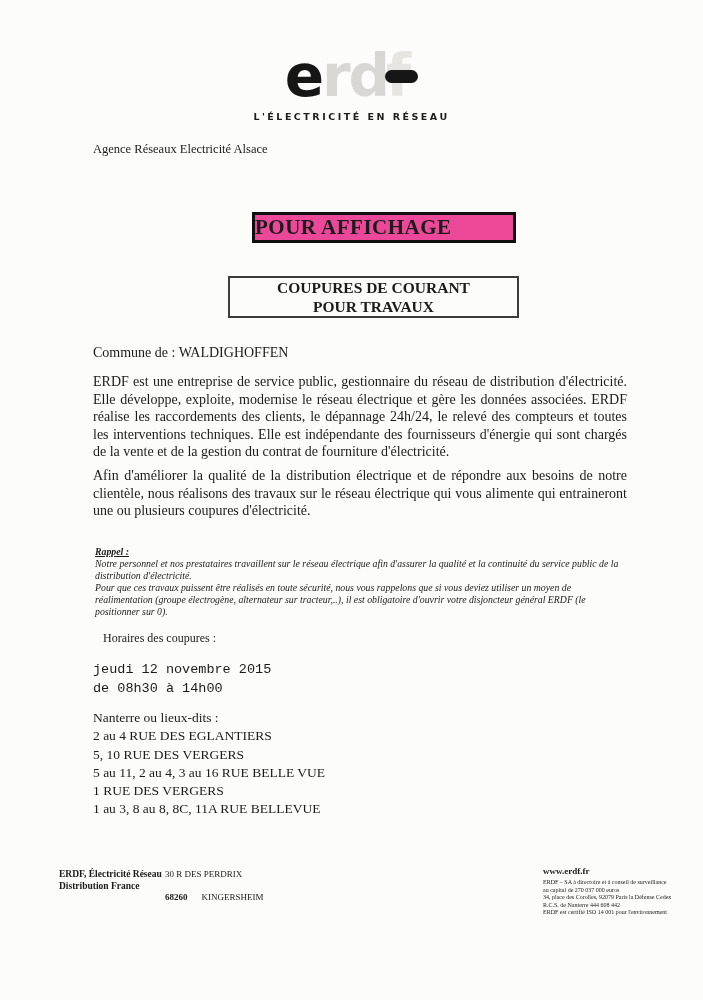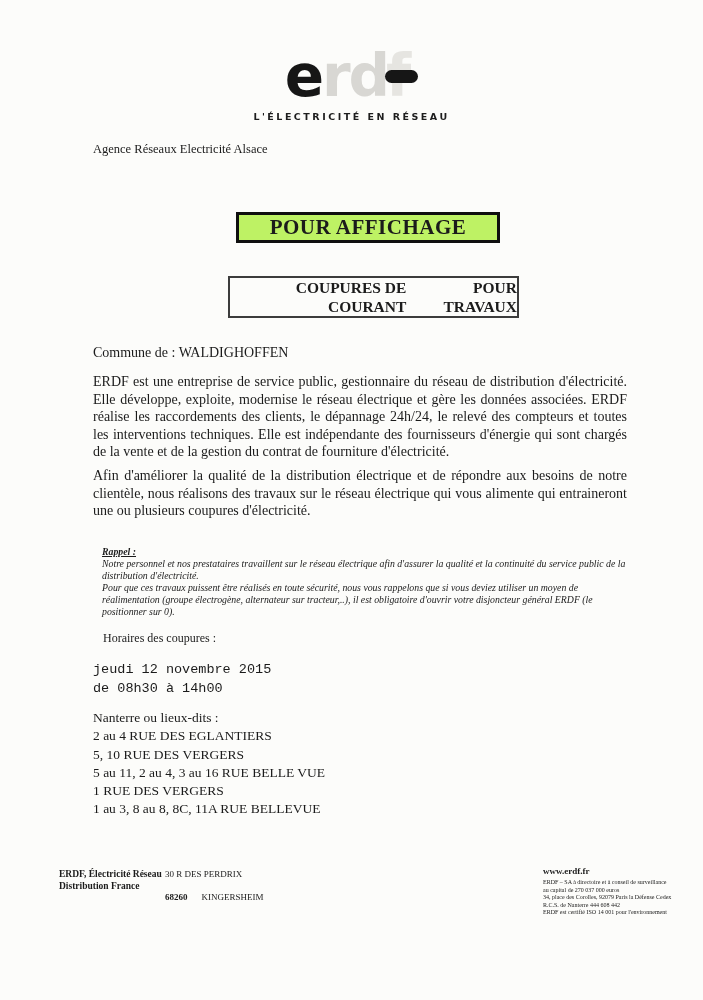"POUR AFFICHAGE" .banner-affichage { background: #bef264 -> #ec4899; justify-content: center -> none; left: 236px -> 252px }
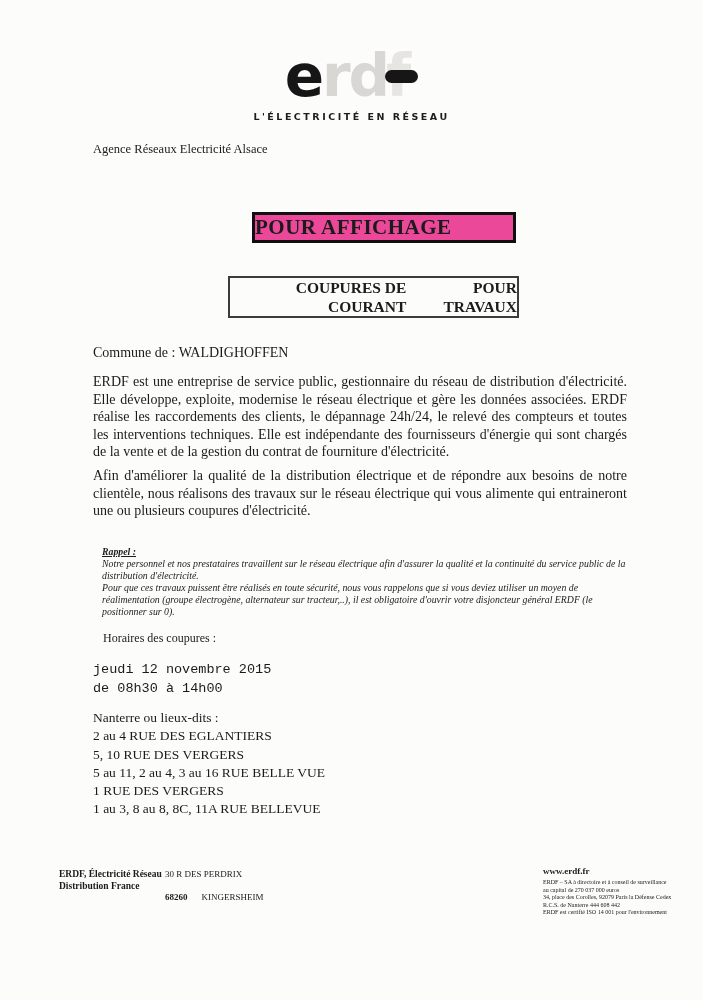"COUPURES DE COURANT" .banner-coupures { flex-direction: none -> column; text-align: right -> none }
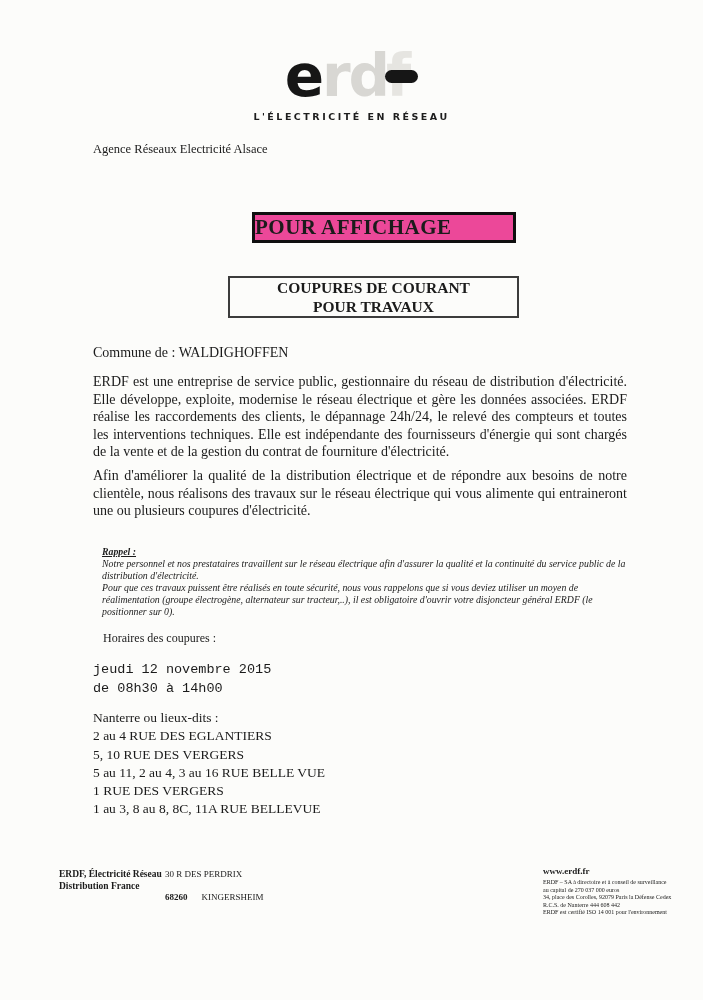"Rappel :" .rappel { left: 102px -> 95px }
